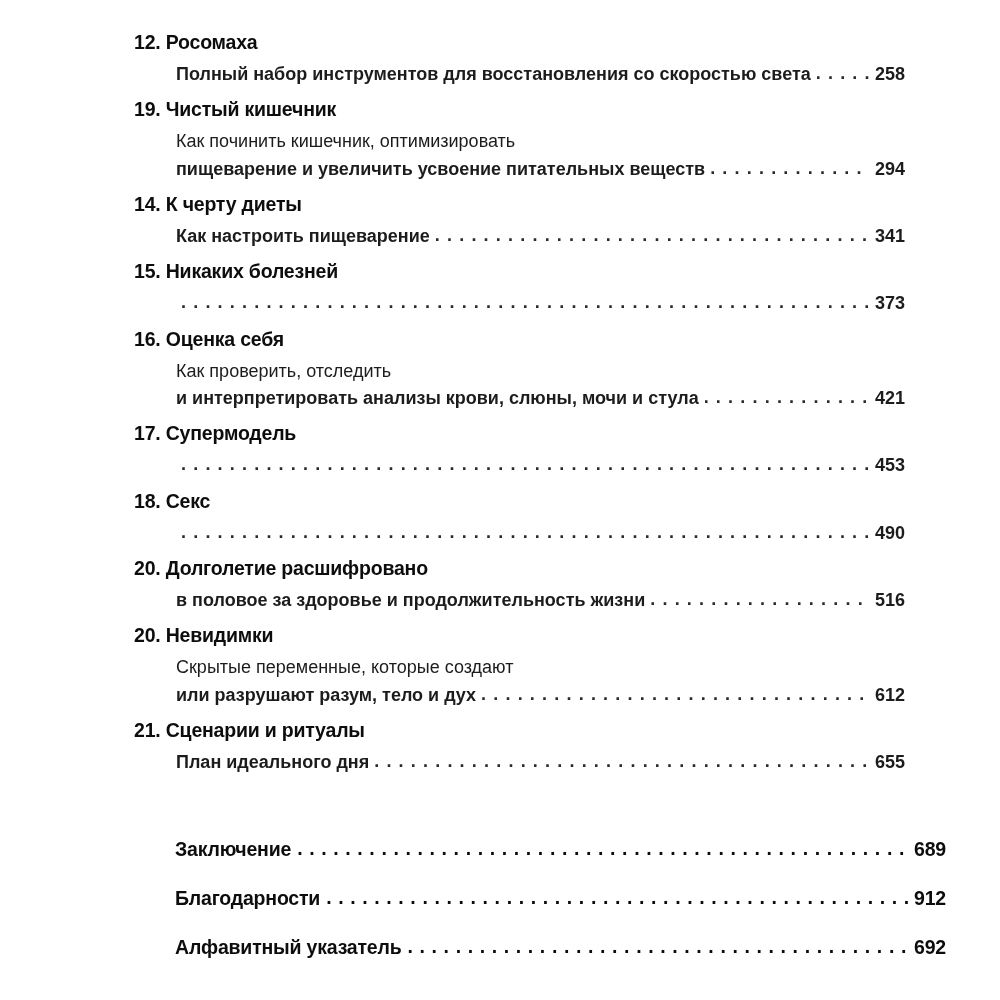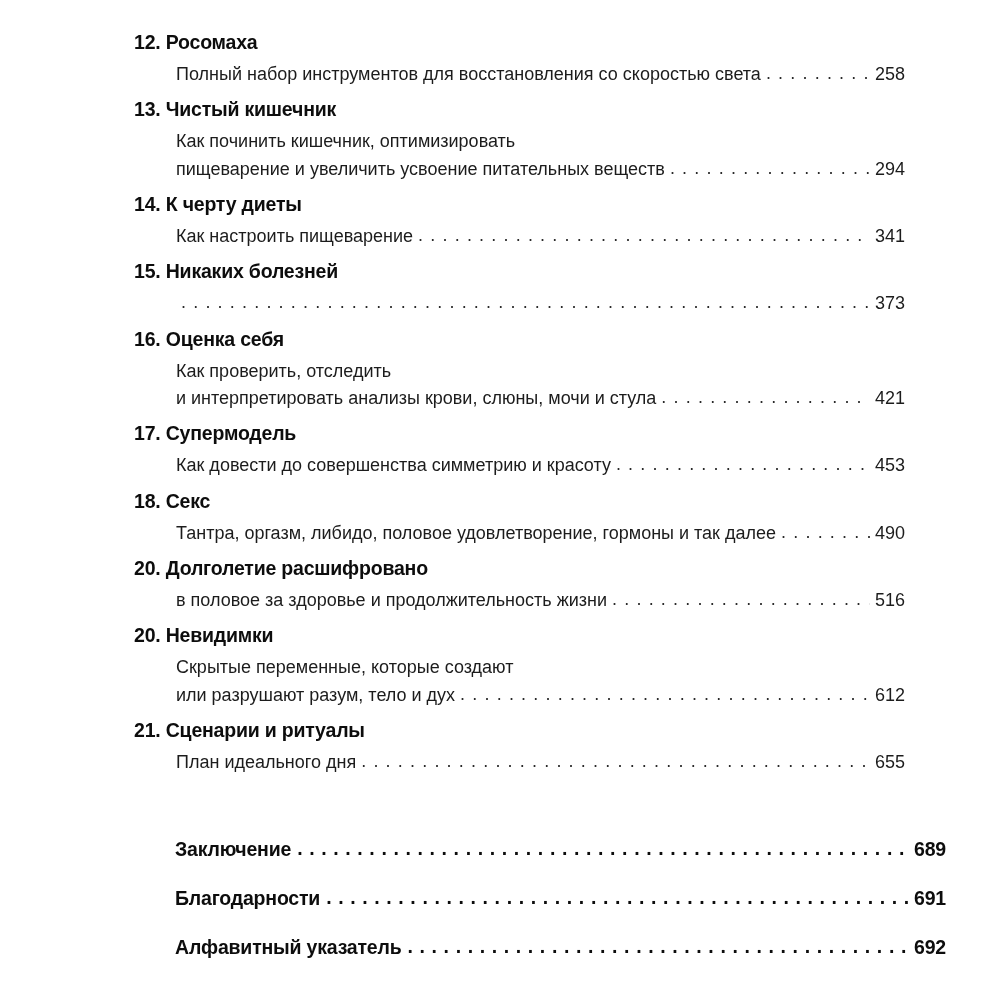"Полный набор инструментов для" .leader-line { font-weight: none -> bold }
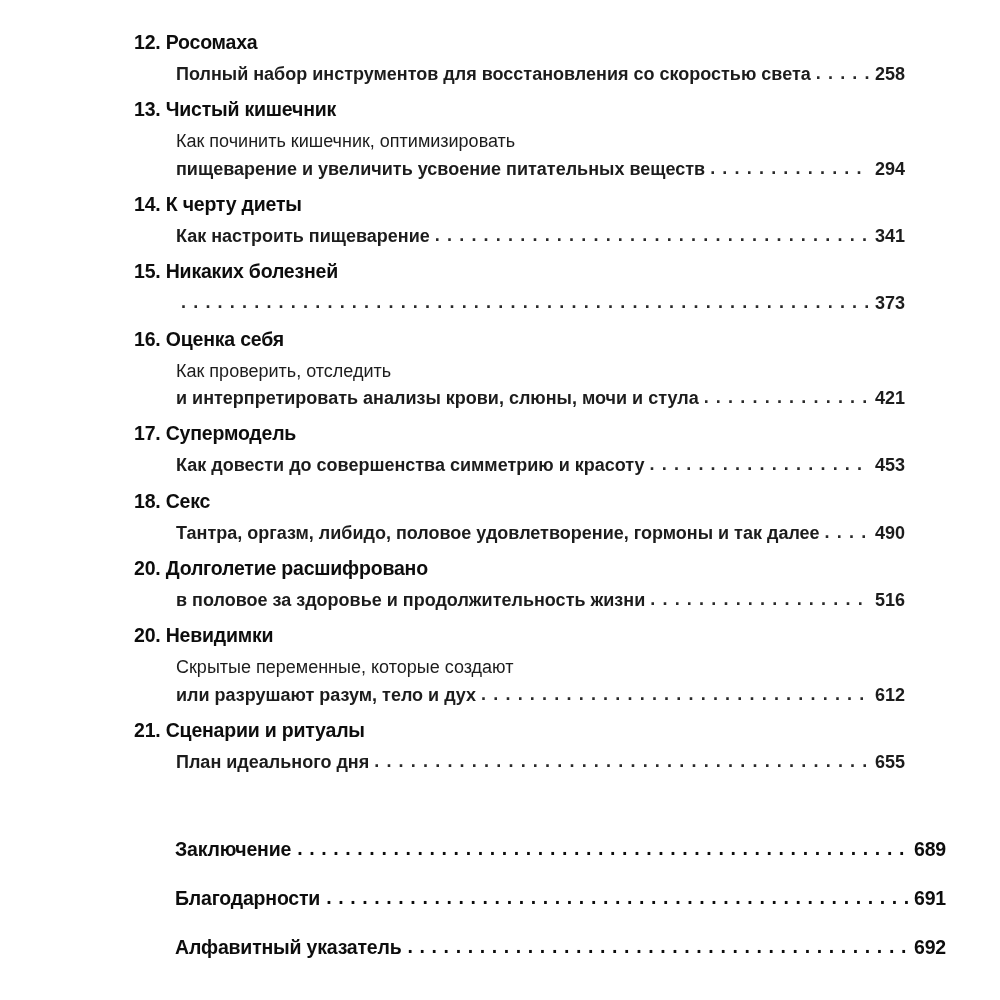"13. Чистый кишечник" div.chapter-title { text: 13 -> 19 }
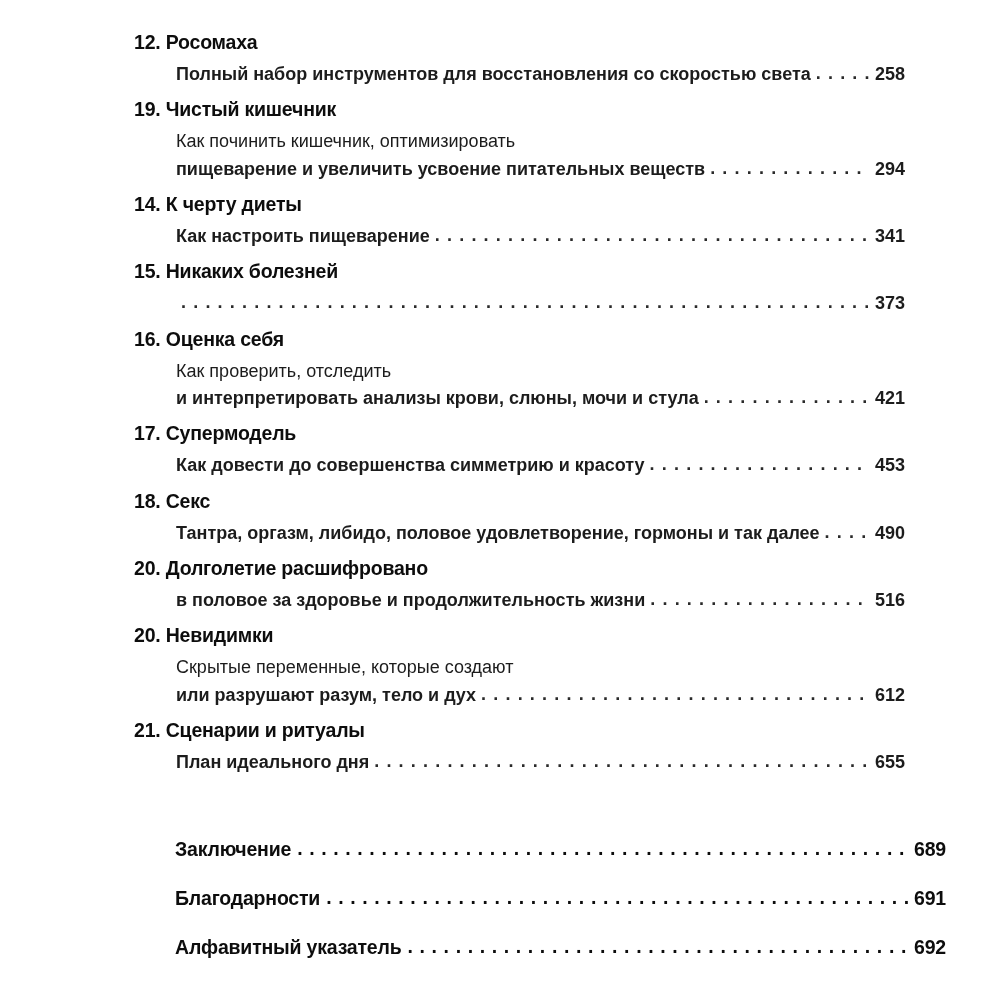"Как довести до совершенства симметрию" span.leader-text { html: <span>Как довести до совершенства симметрию и красоту</span> -> none }
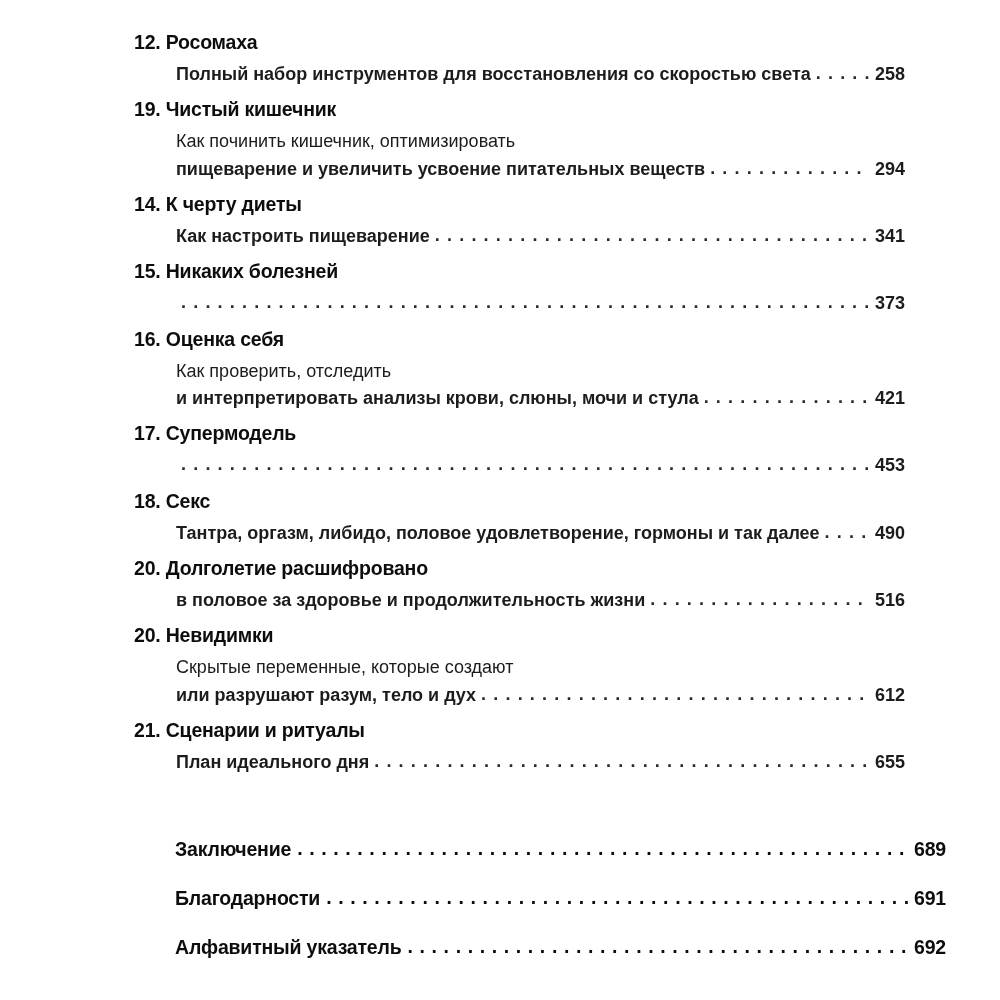"Тантра, оргазм, либидо, половое" span.leader-text { html: <span>Тантра, оргазм, либидо, половое удовлетворение, гормоны и так далее</span> -> none }
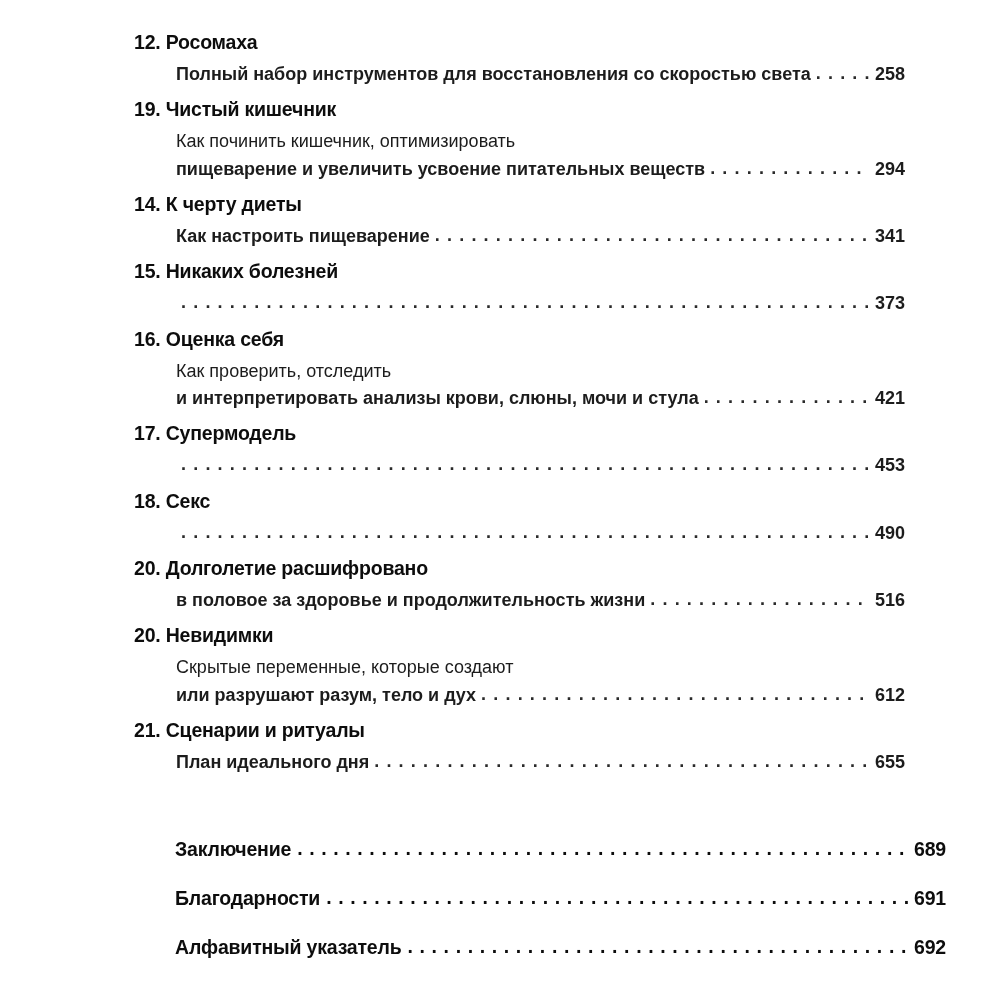"691" span.leader-page { text: 691 -> 912 }
